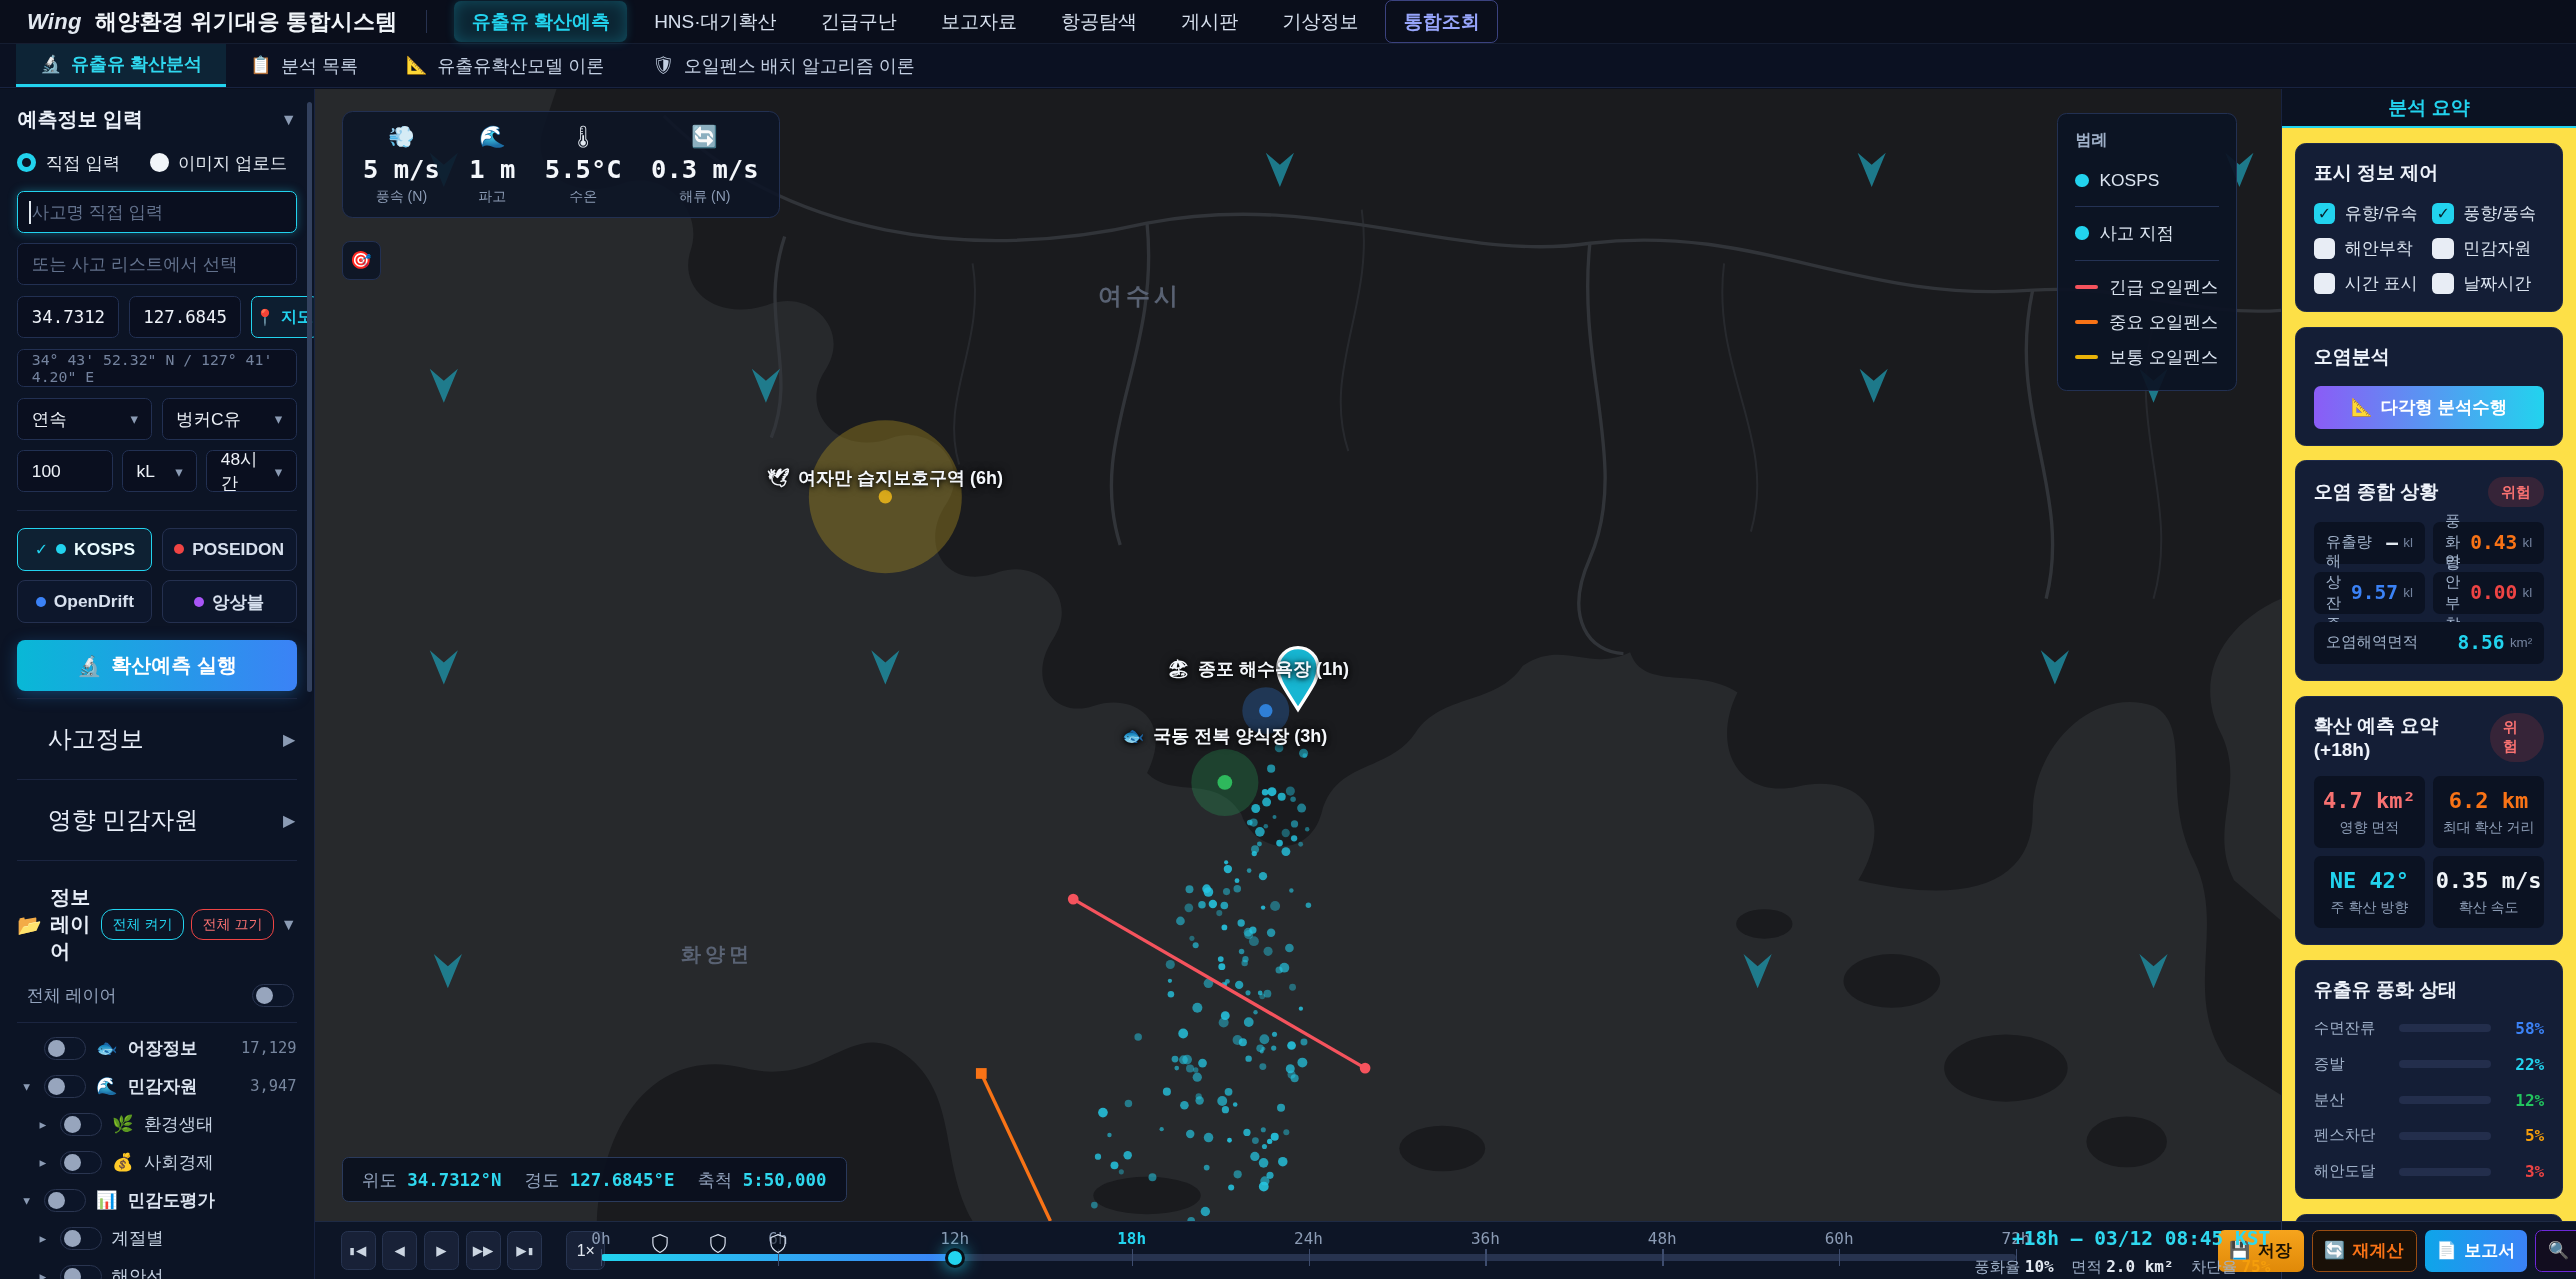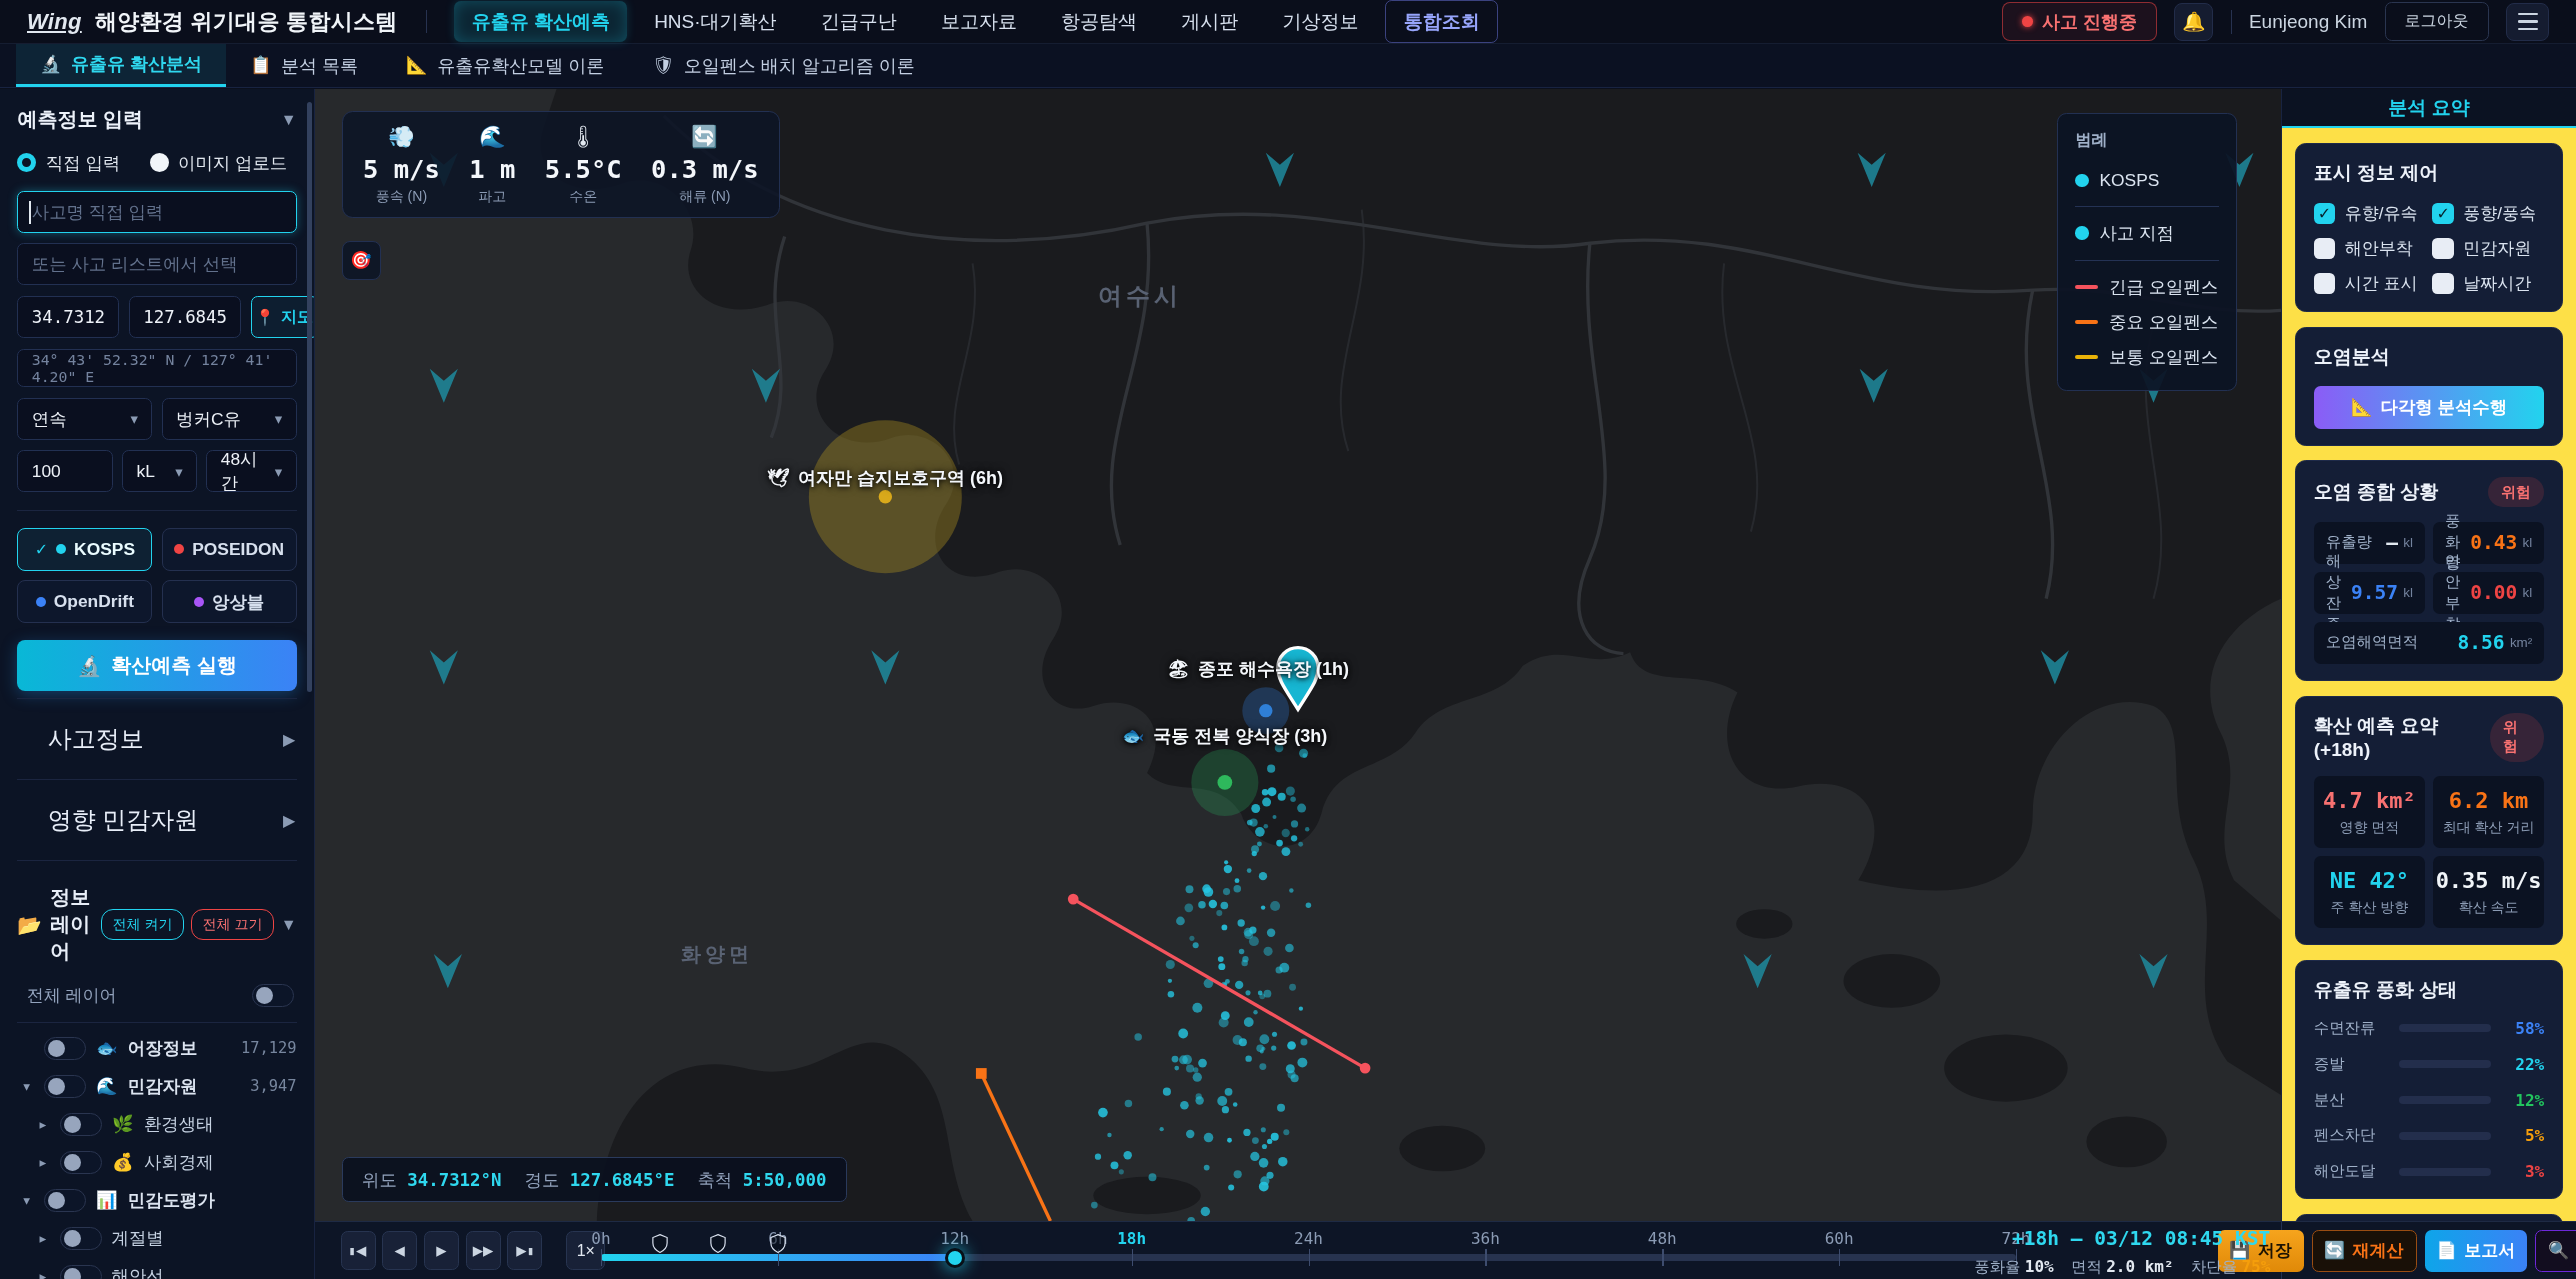"Wing" .logo .wmark { text-decoration: underline -> none }
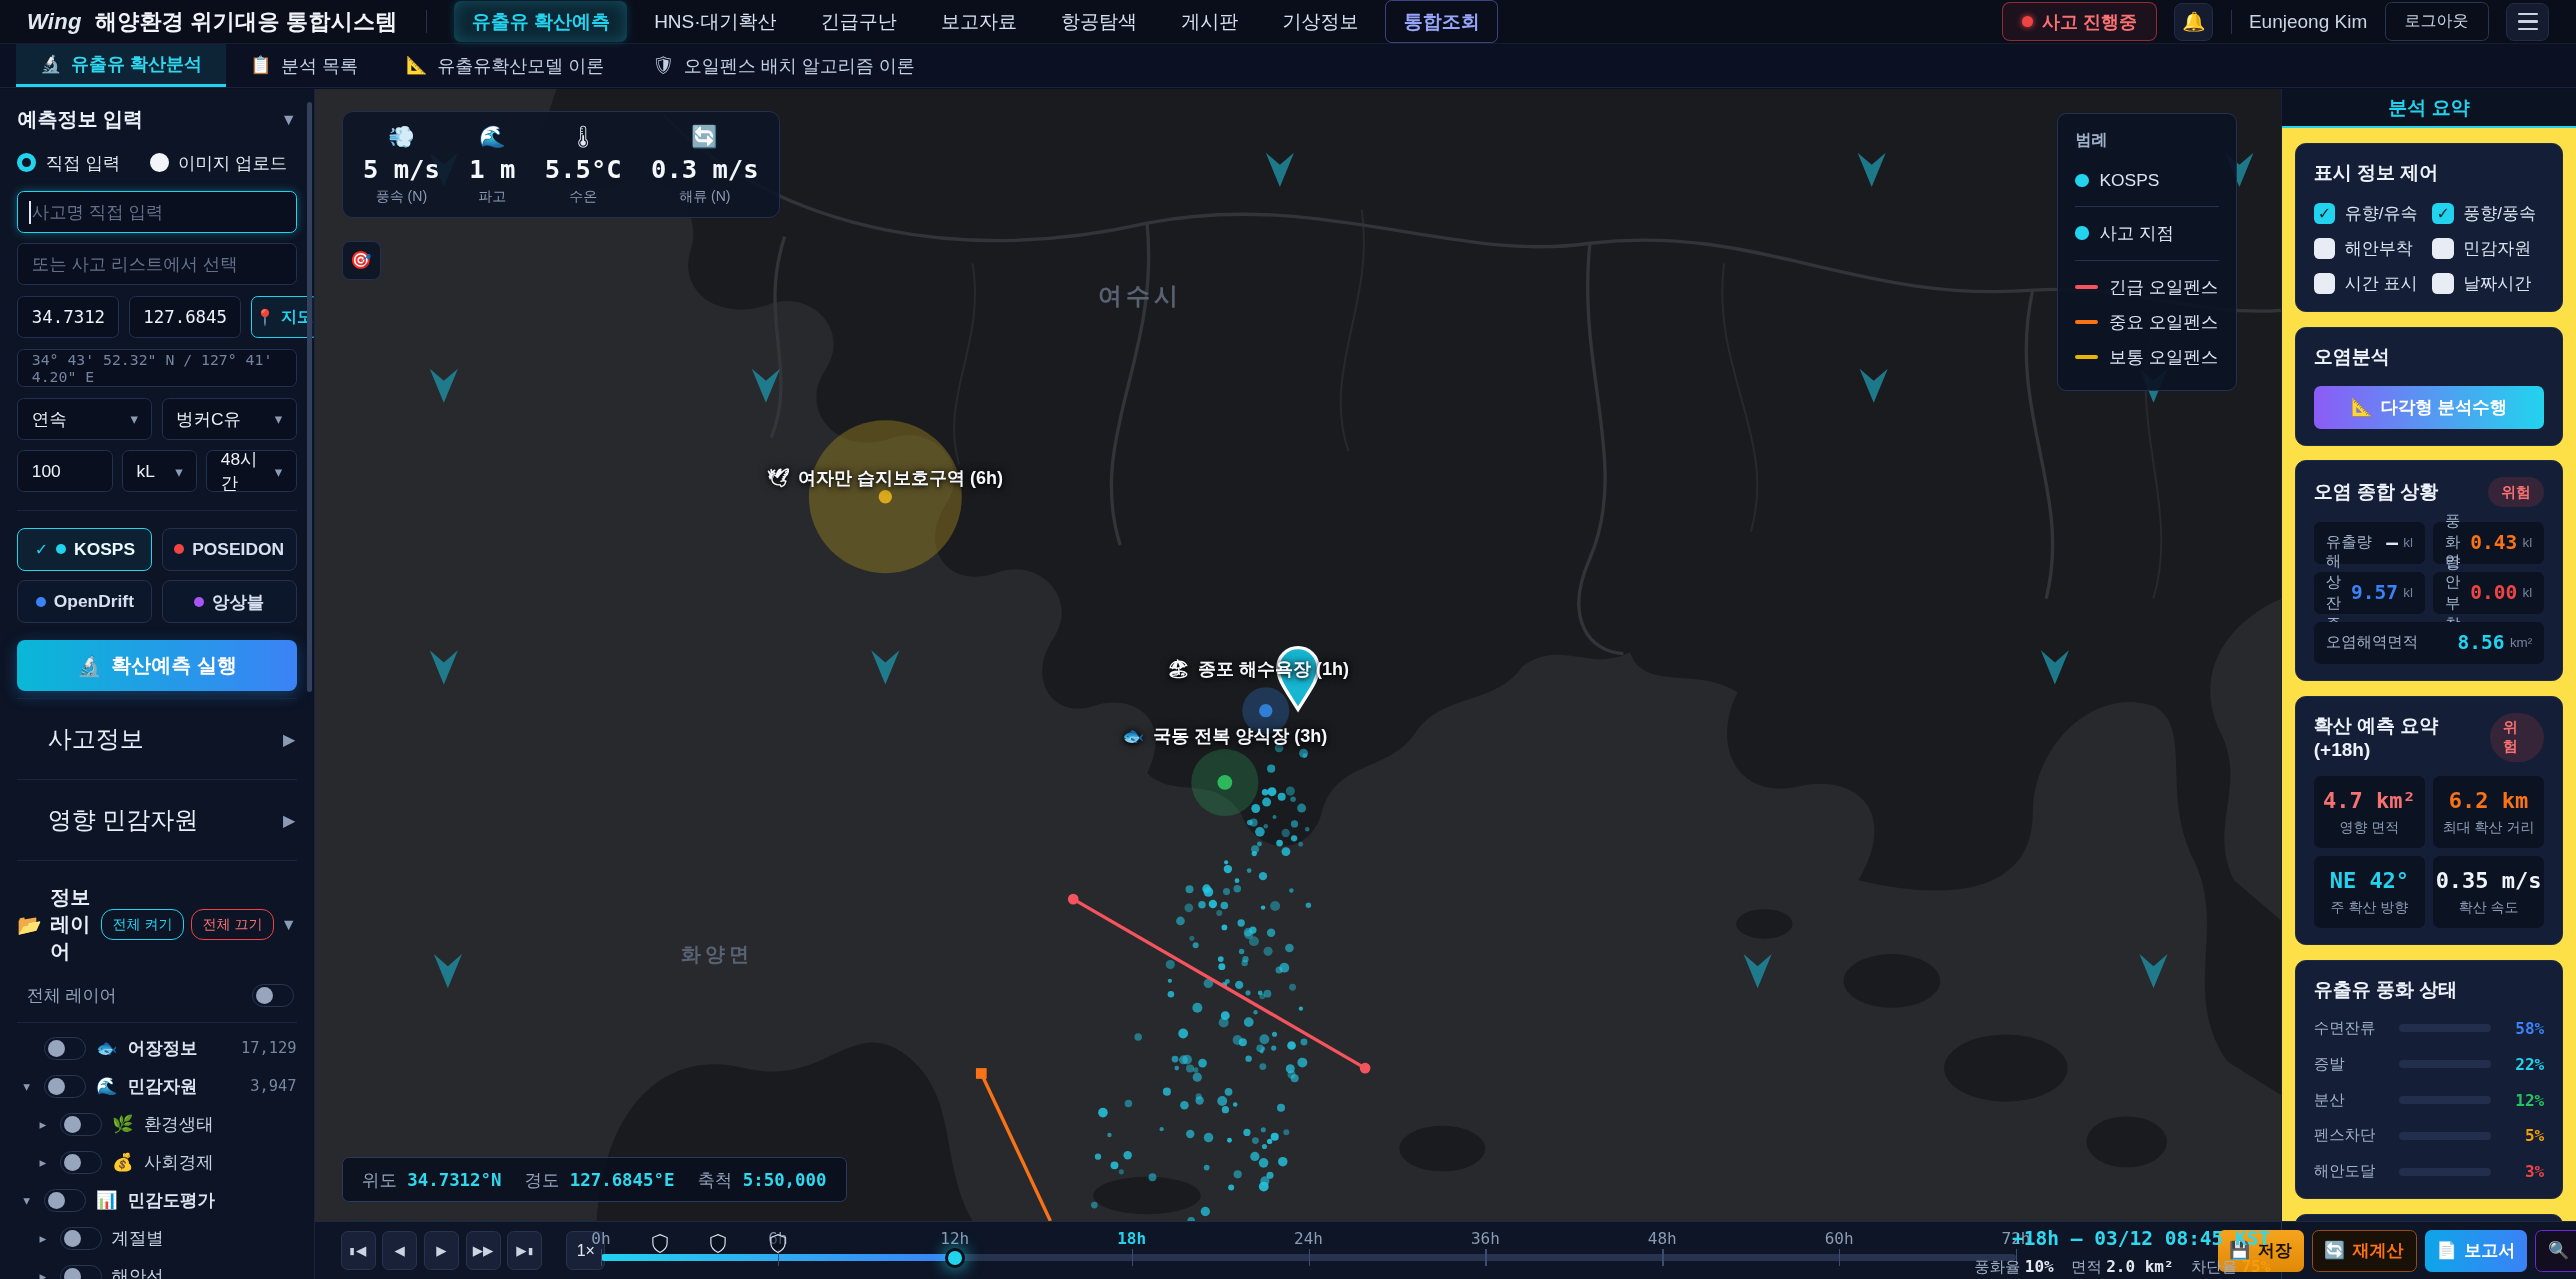"사고 진행중" div.nav-right { html: <div> <div> <span></span> <span>사고 진행중</span> </div> <div> <span>🔔</span> </div> <div></div> <span>Eunjeong Kim</span> <button>로그아웃</button> <div> <i></i> <i></i> <i></i> </div> </div> -> none }
